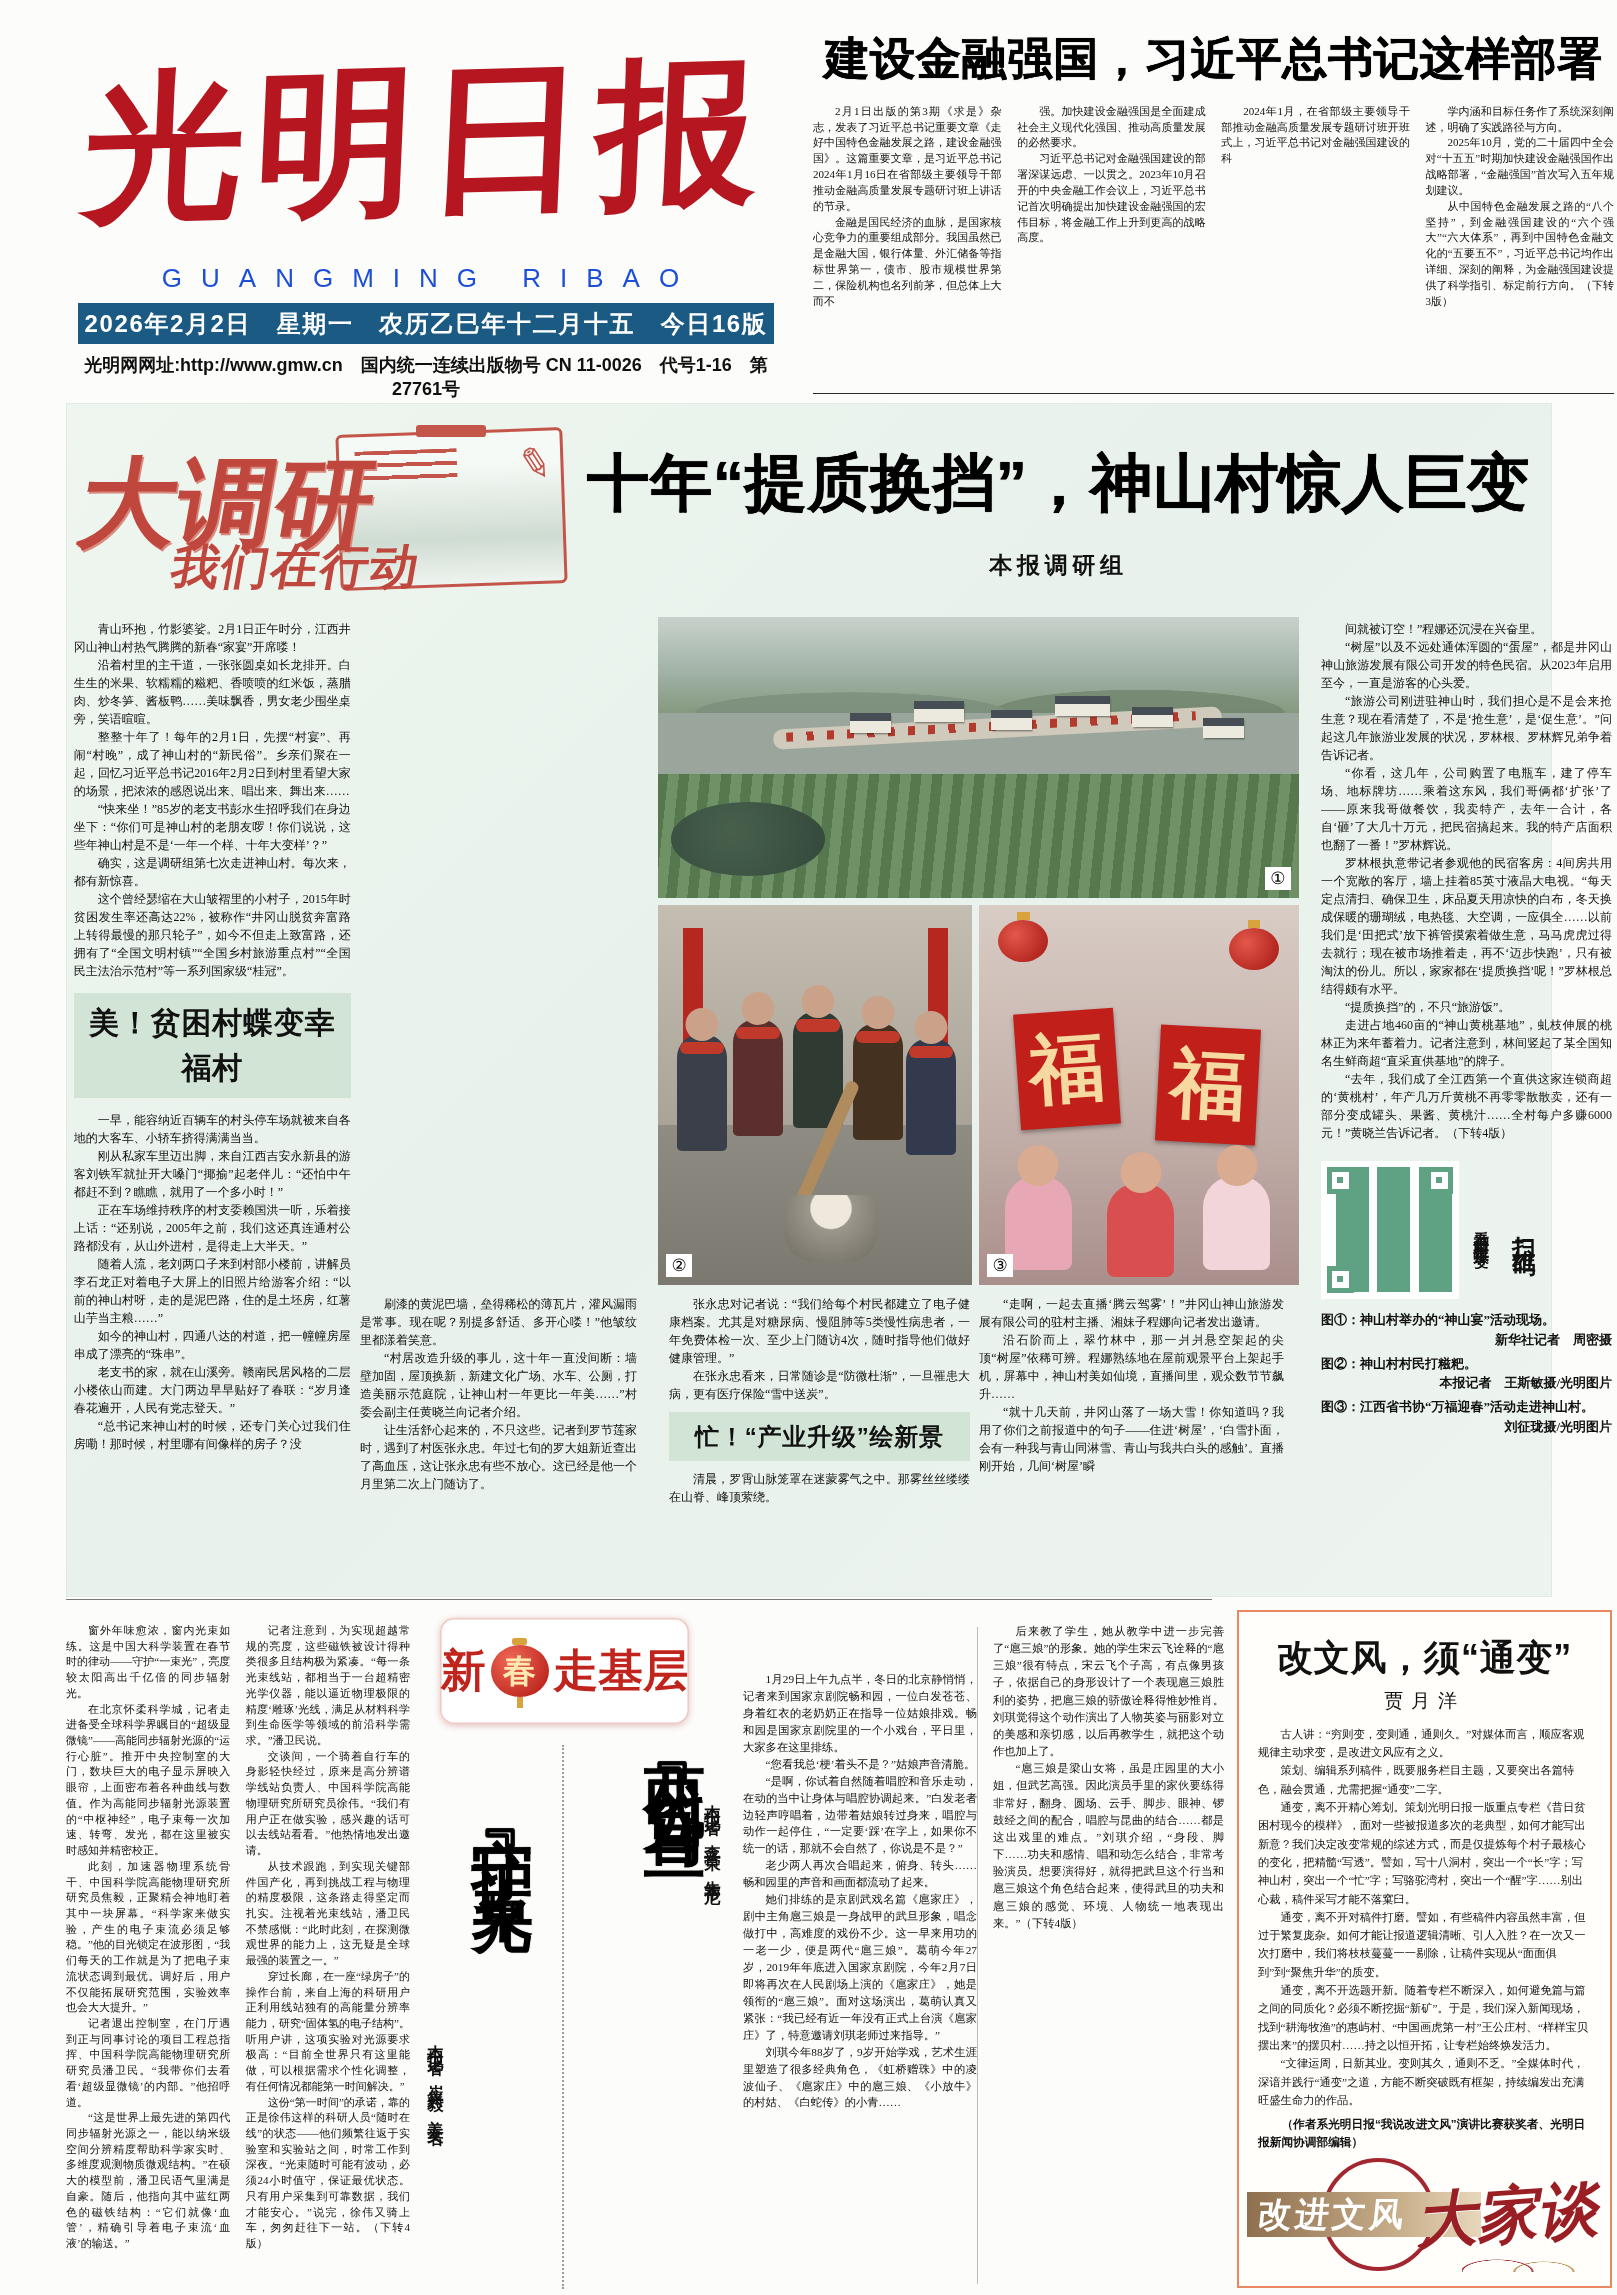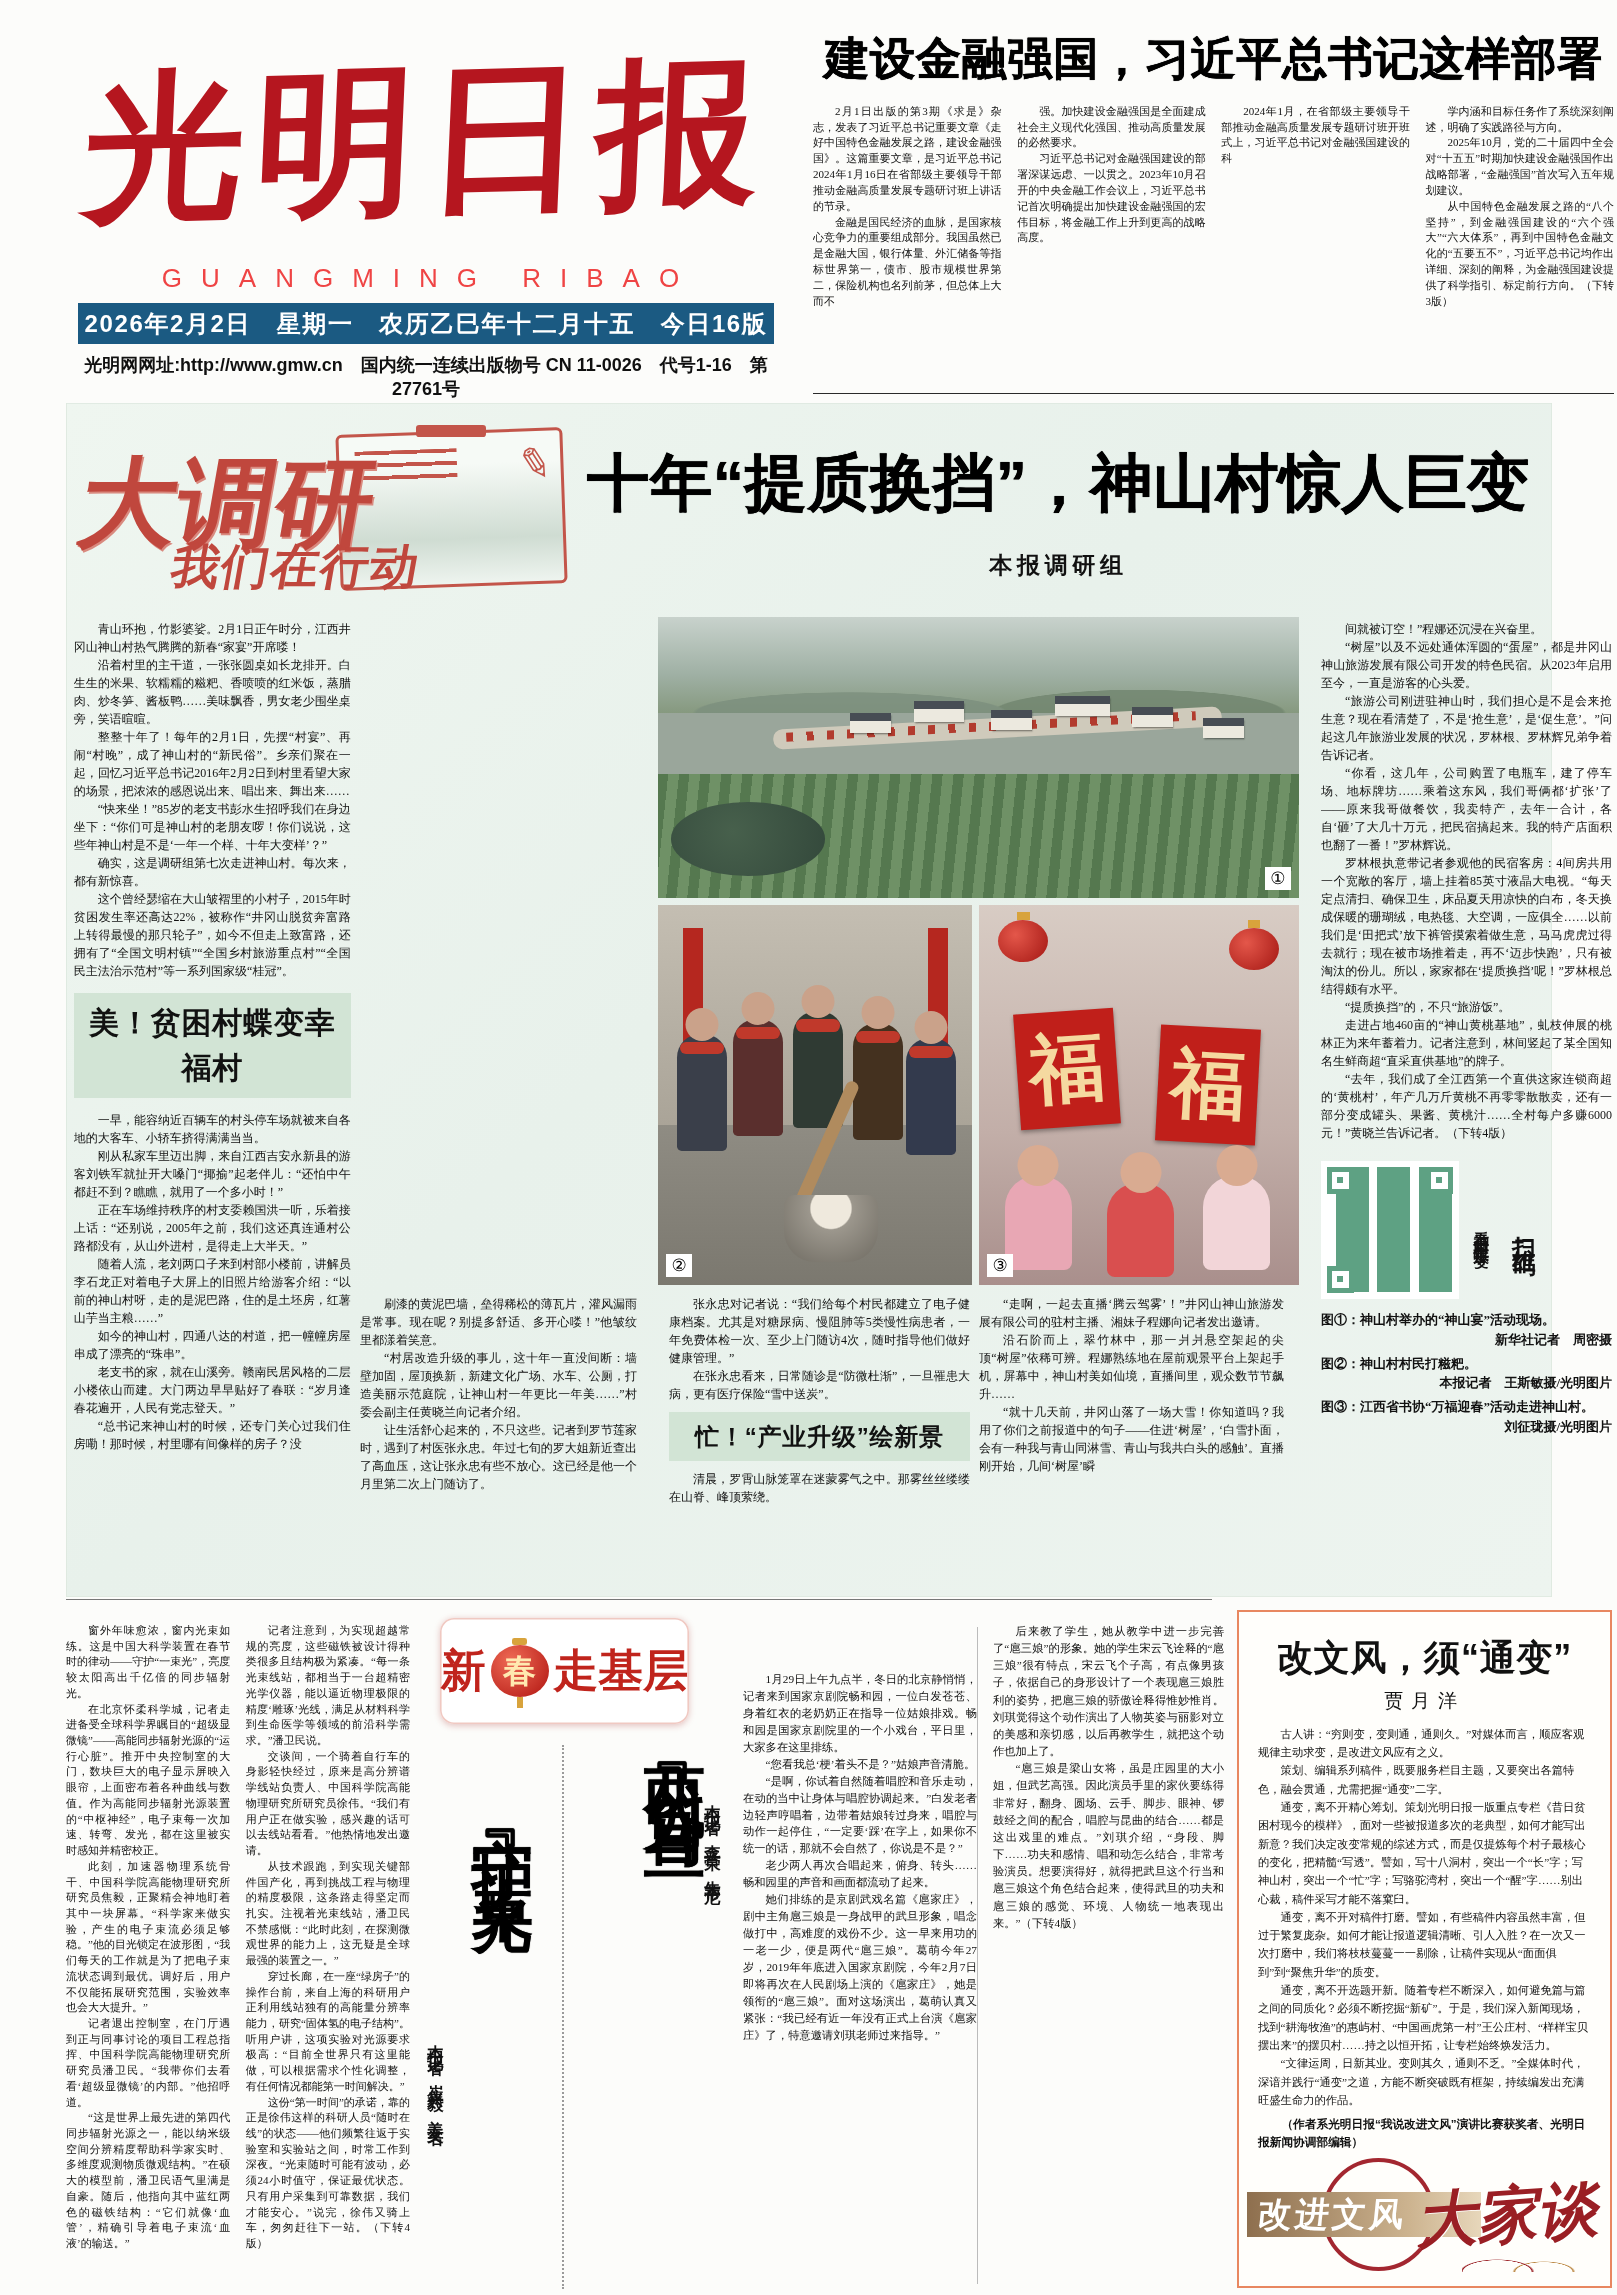"GUANGMING RIBAO" .romanized { color: #ef4444 -> #1d4ed8 }
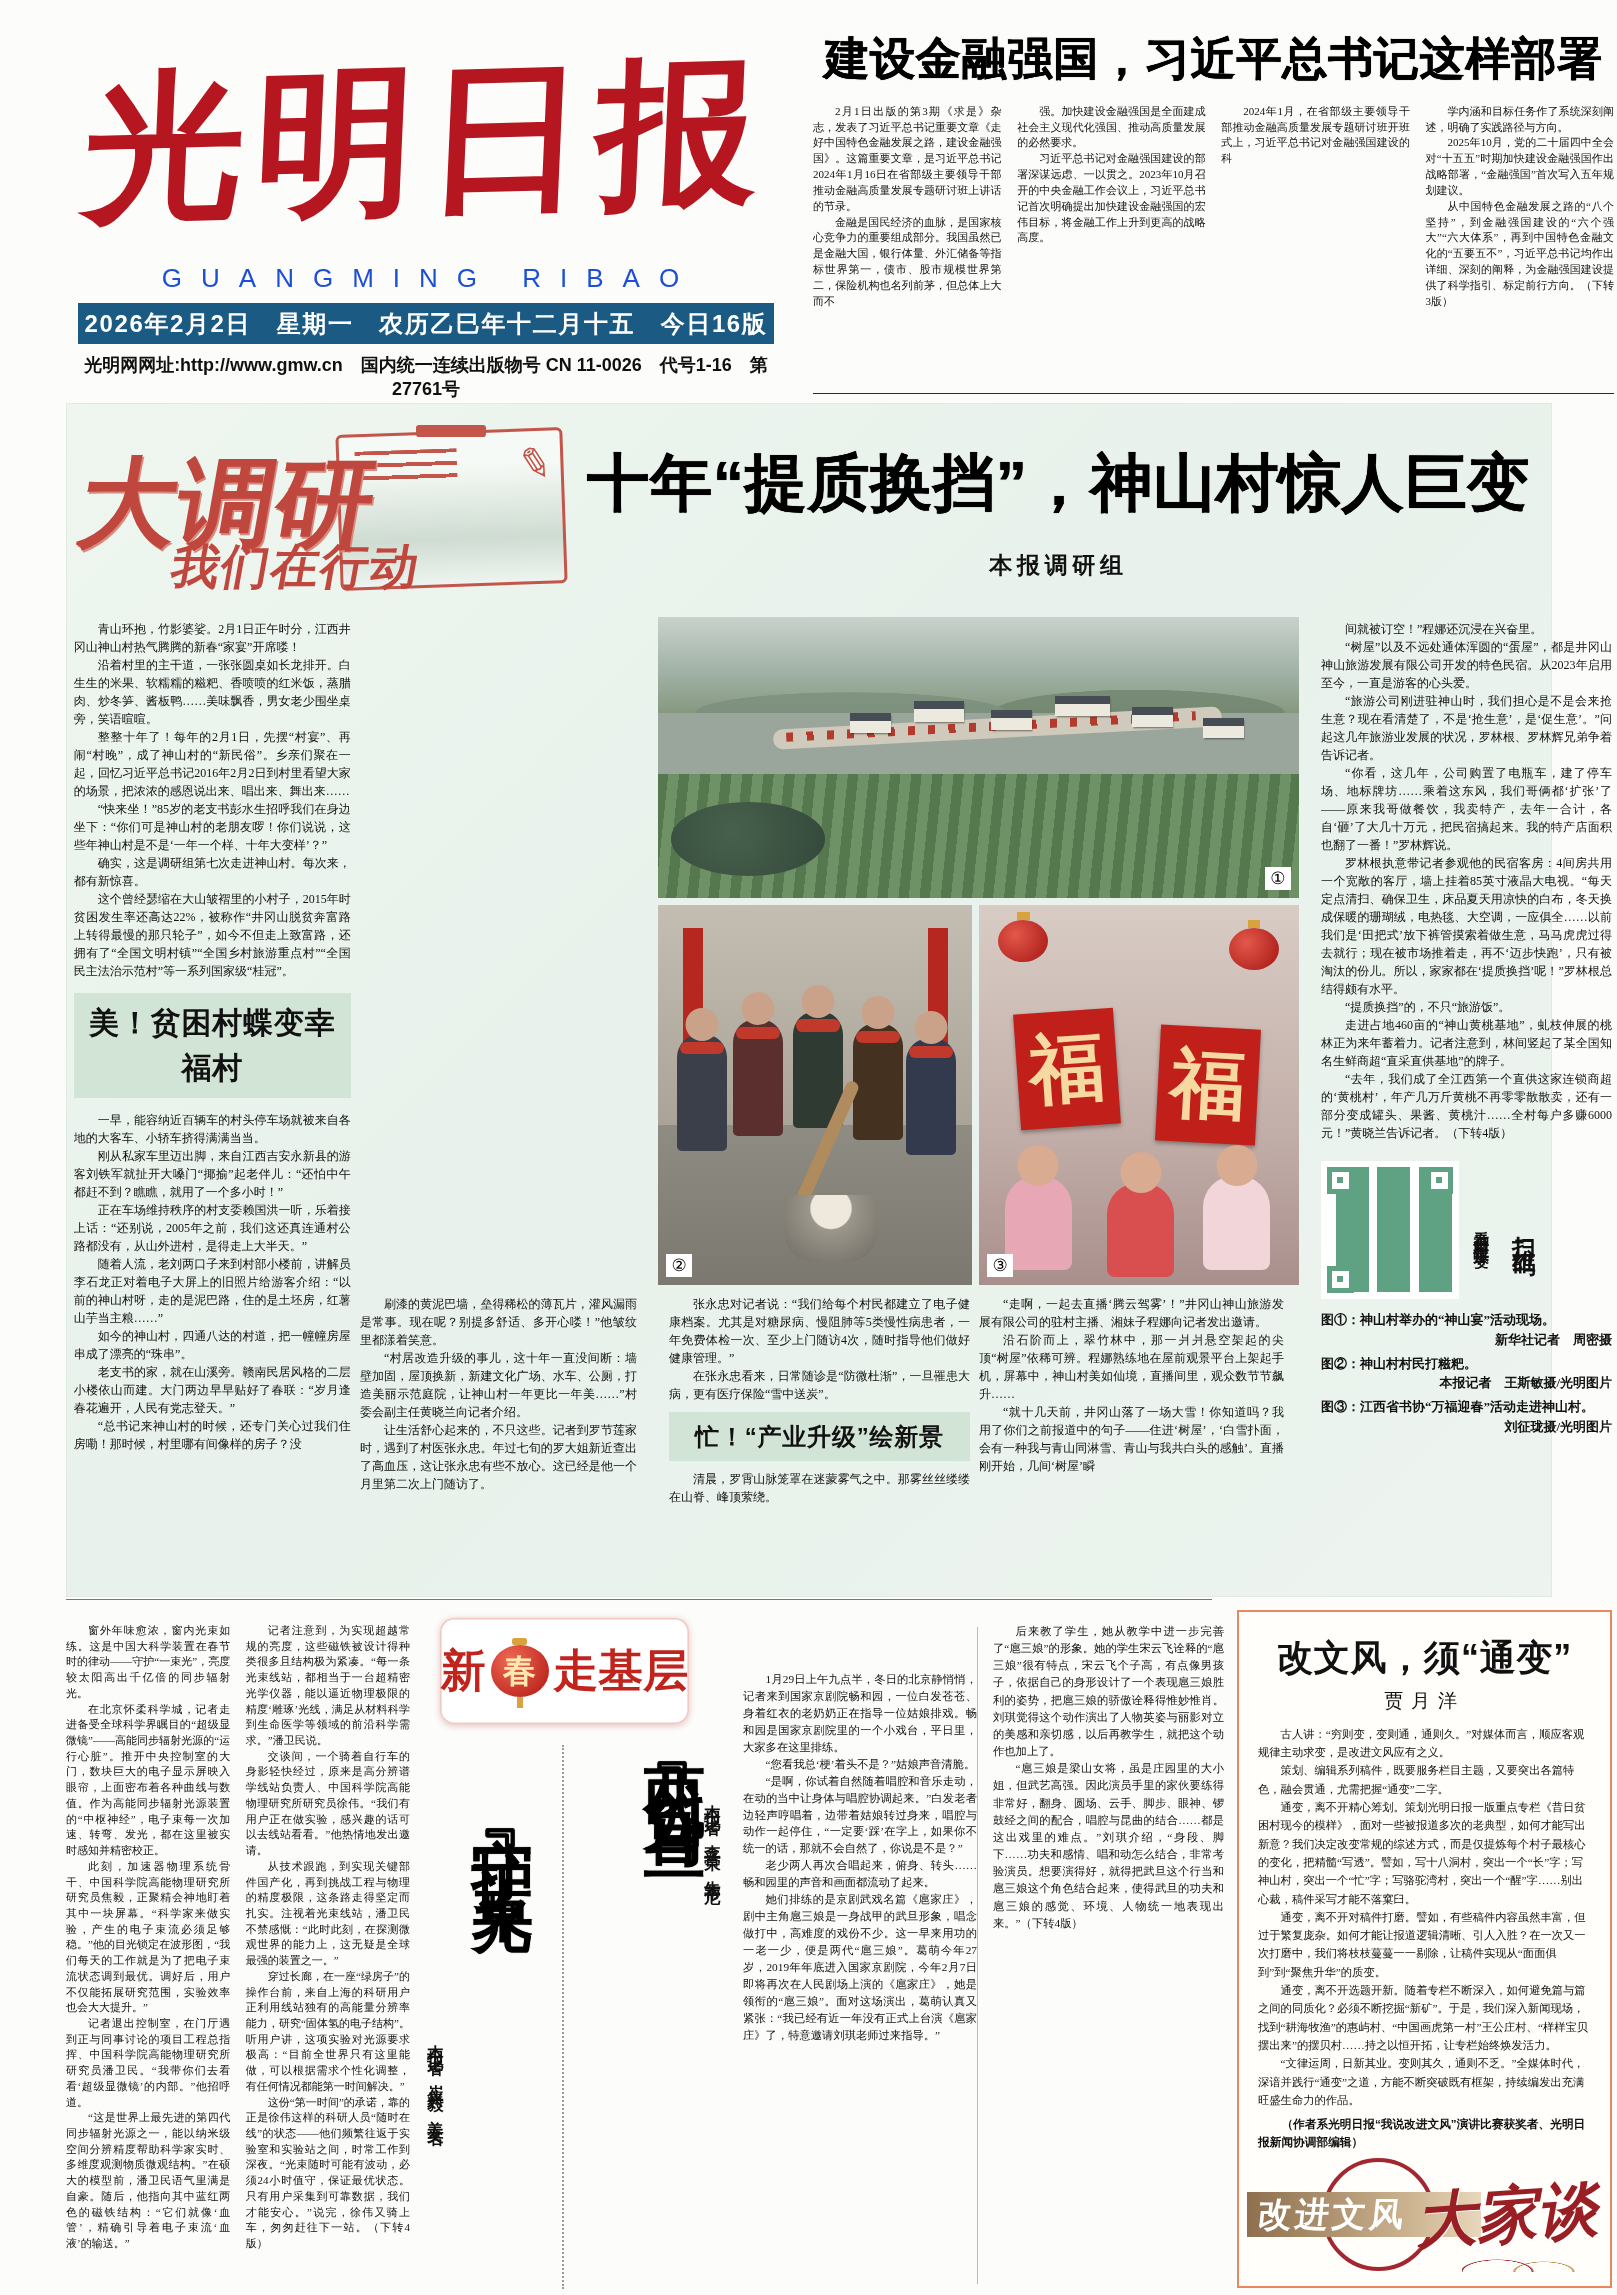"刘琪今年88岁了，9岁开始学戏，艺术生涯里塑造了很多经典角色，《虹桥赠珠》中的凌" p.para { html: none -> <p>刘琪今年88岁了，9岁开始学戏，艺术生涯里塑造了很多经典角色，《虹桥赠珠》中的凌波仙子、《扈家庄》中的扈三娘、《小放牛》的村姑、《白蛇传》的小青……</p> }
